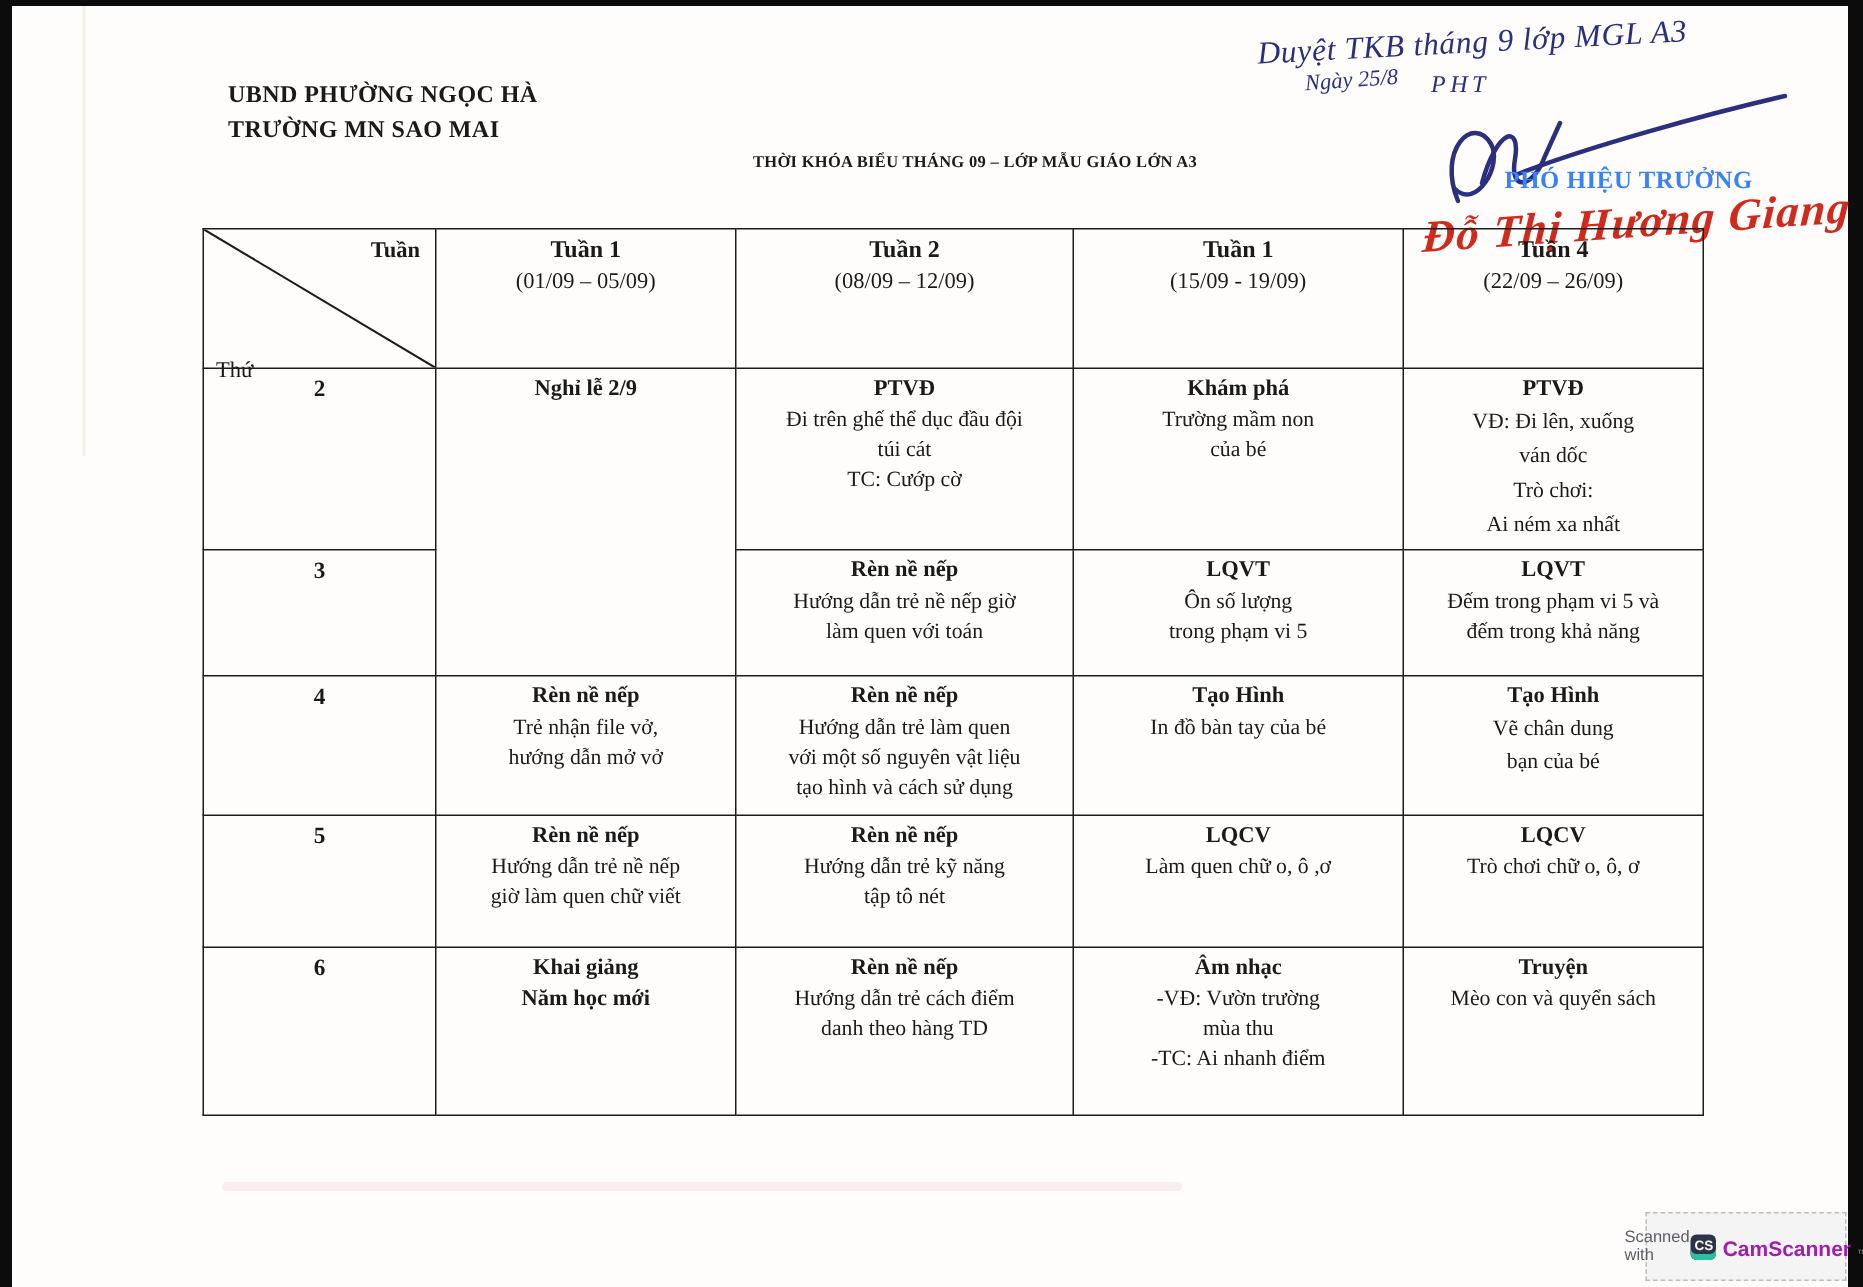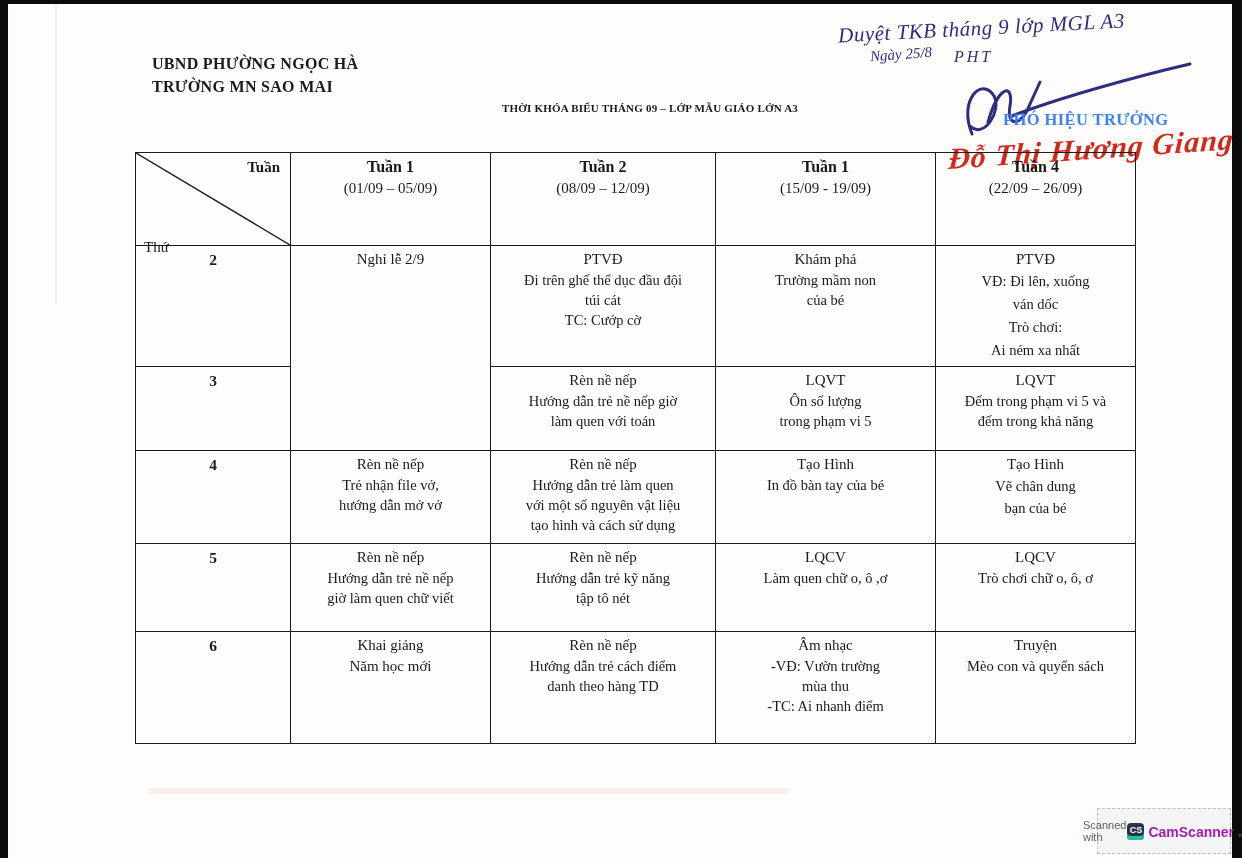"Nghỉ lễ 2/9" .cell-title { font-weight: normal -> bold }
